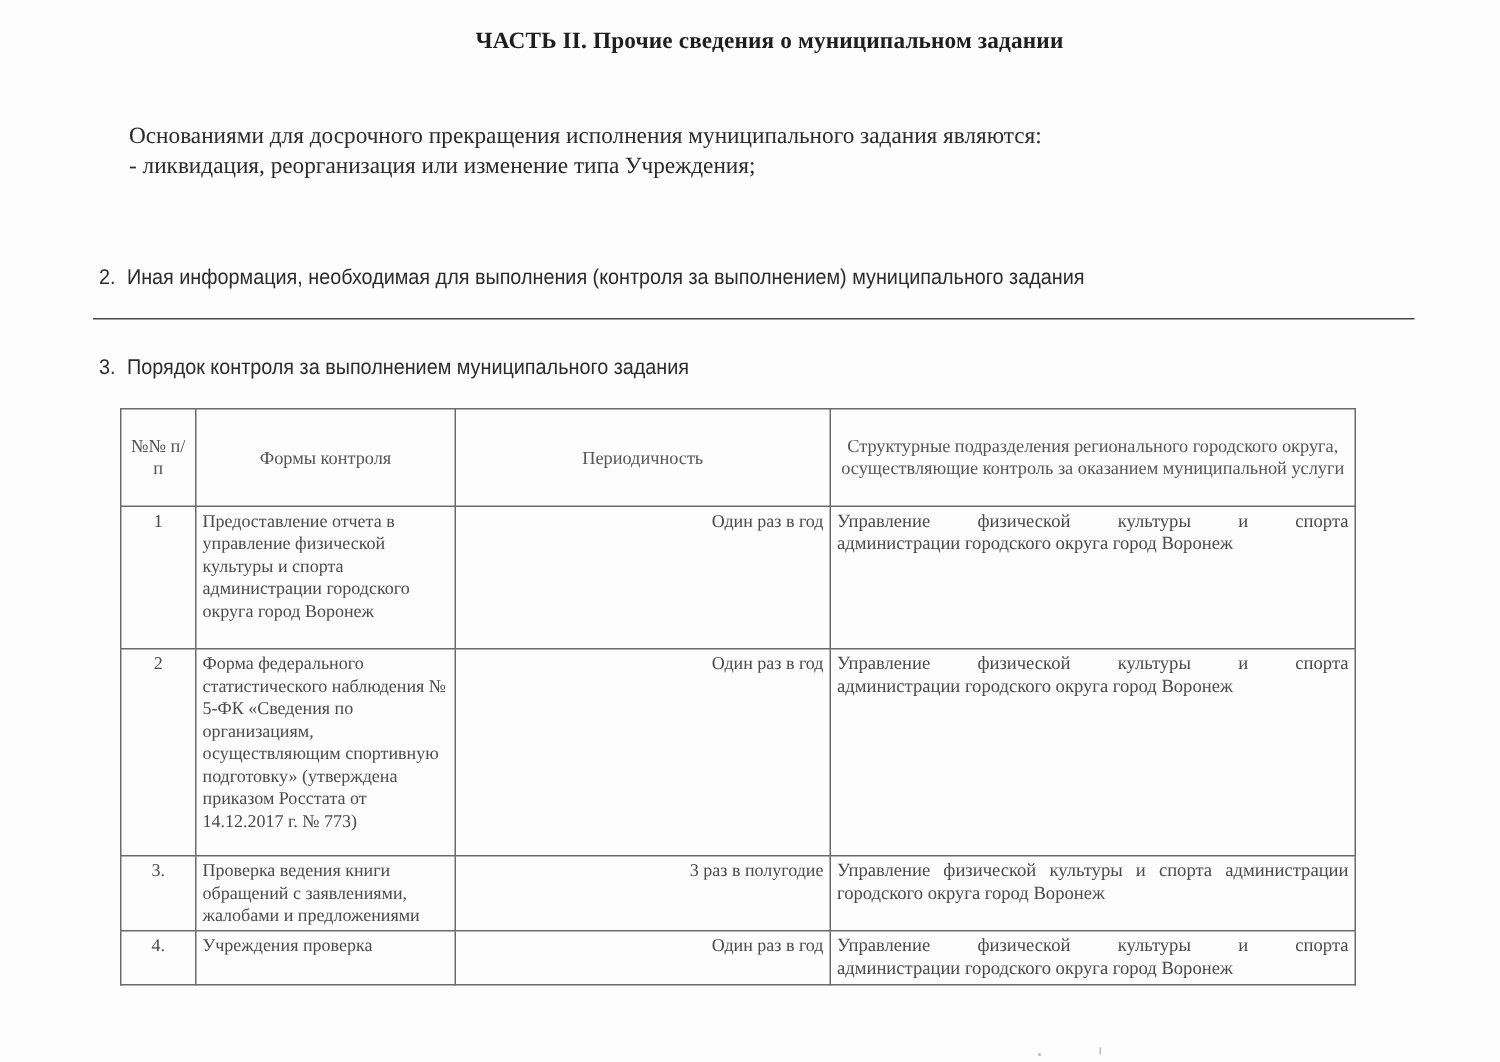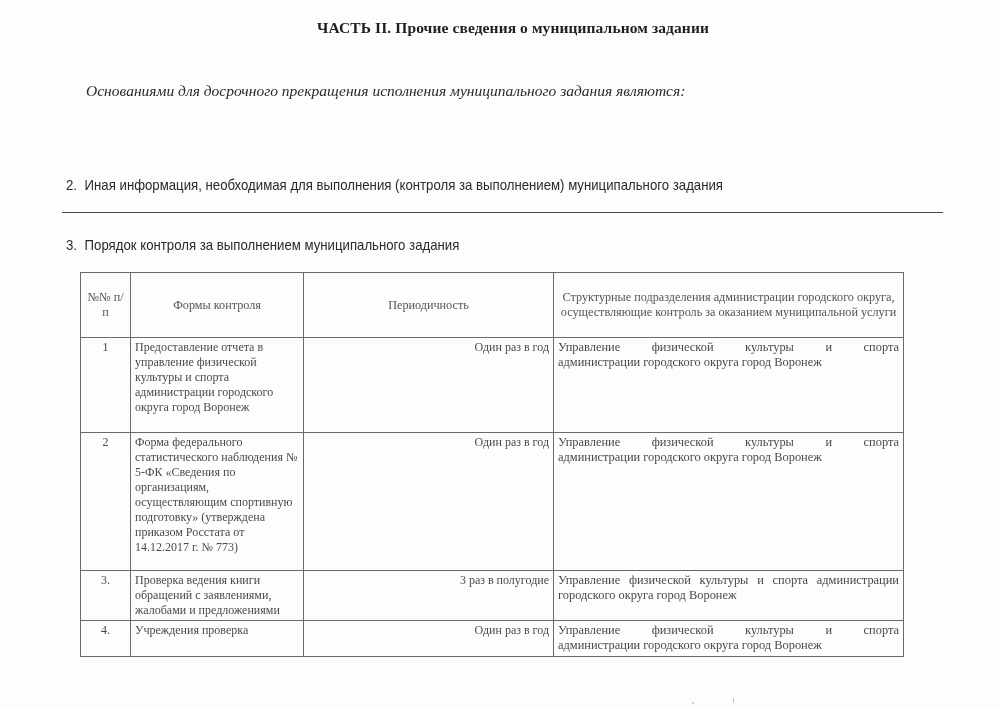"Основаниями для досрочного прекращения" .sec1 .indent { font-style: italic -> none }
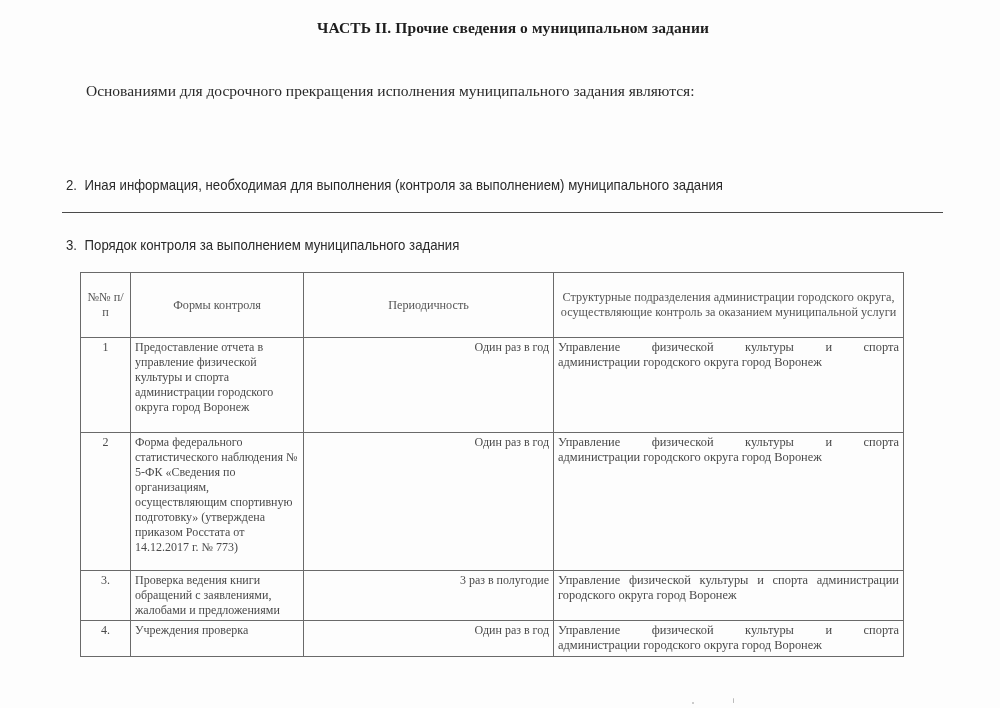"- ликвидация, реорганизация или" div.indent { html: none -> <div>- ликвидация, реорганизация или изменение типа Учреждения;</div> }
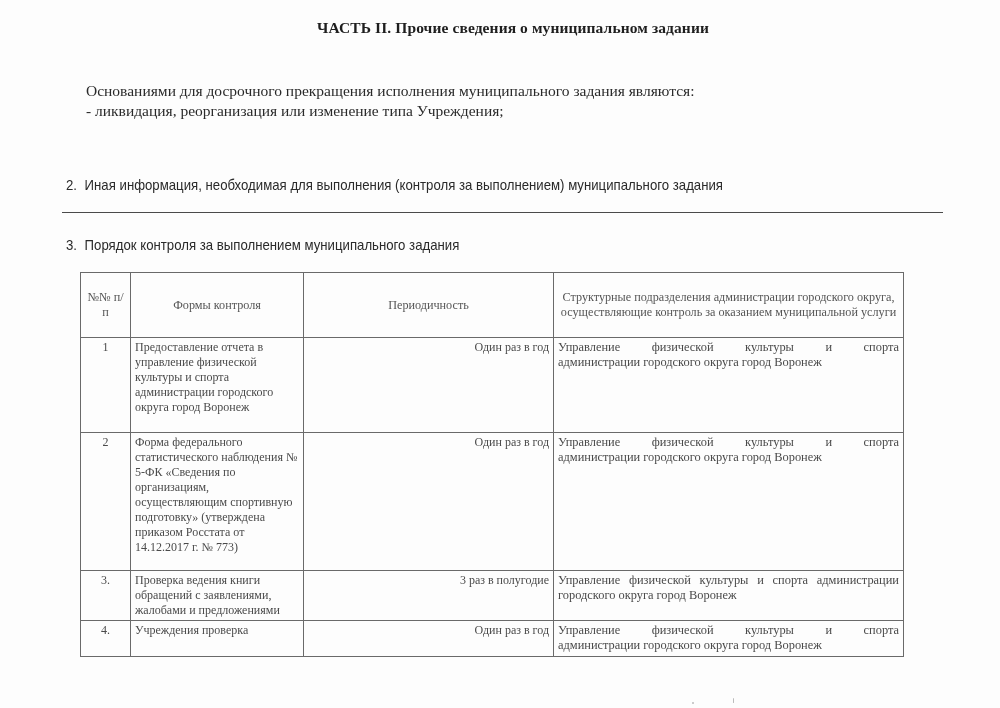"Структурные подразделения администрации" th { text: администрации -> регионального }
